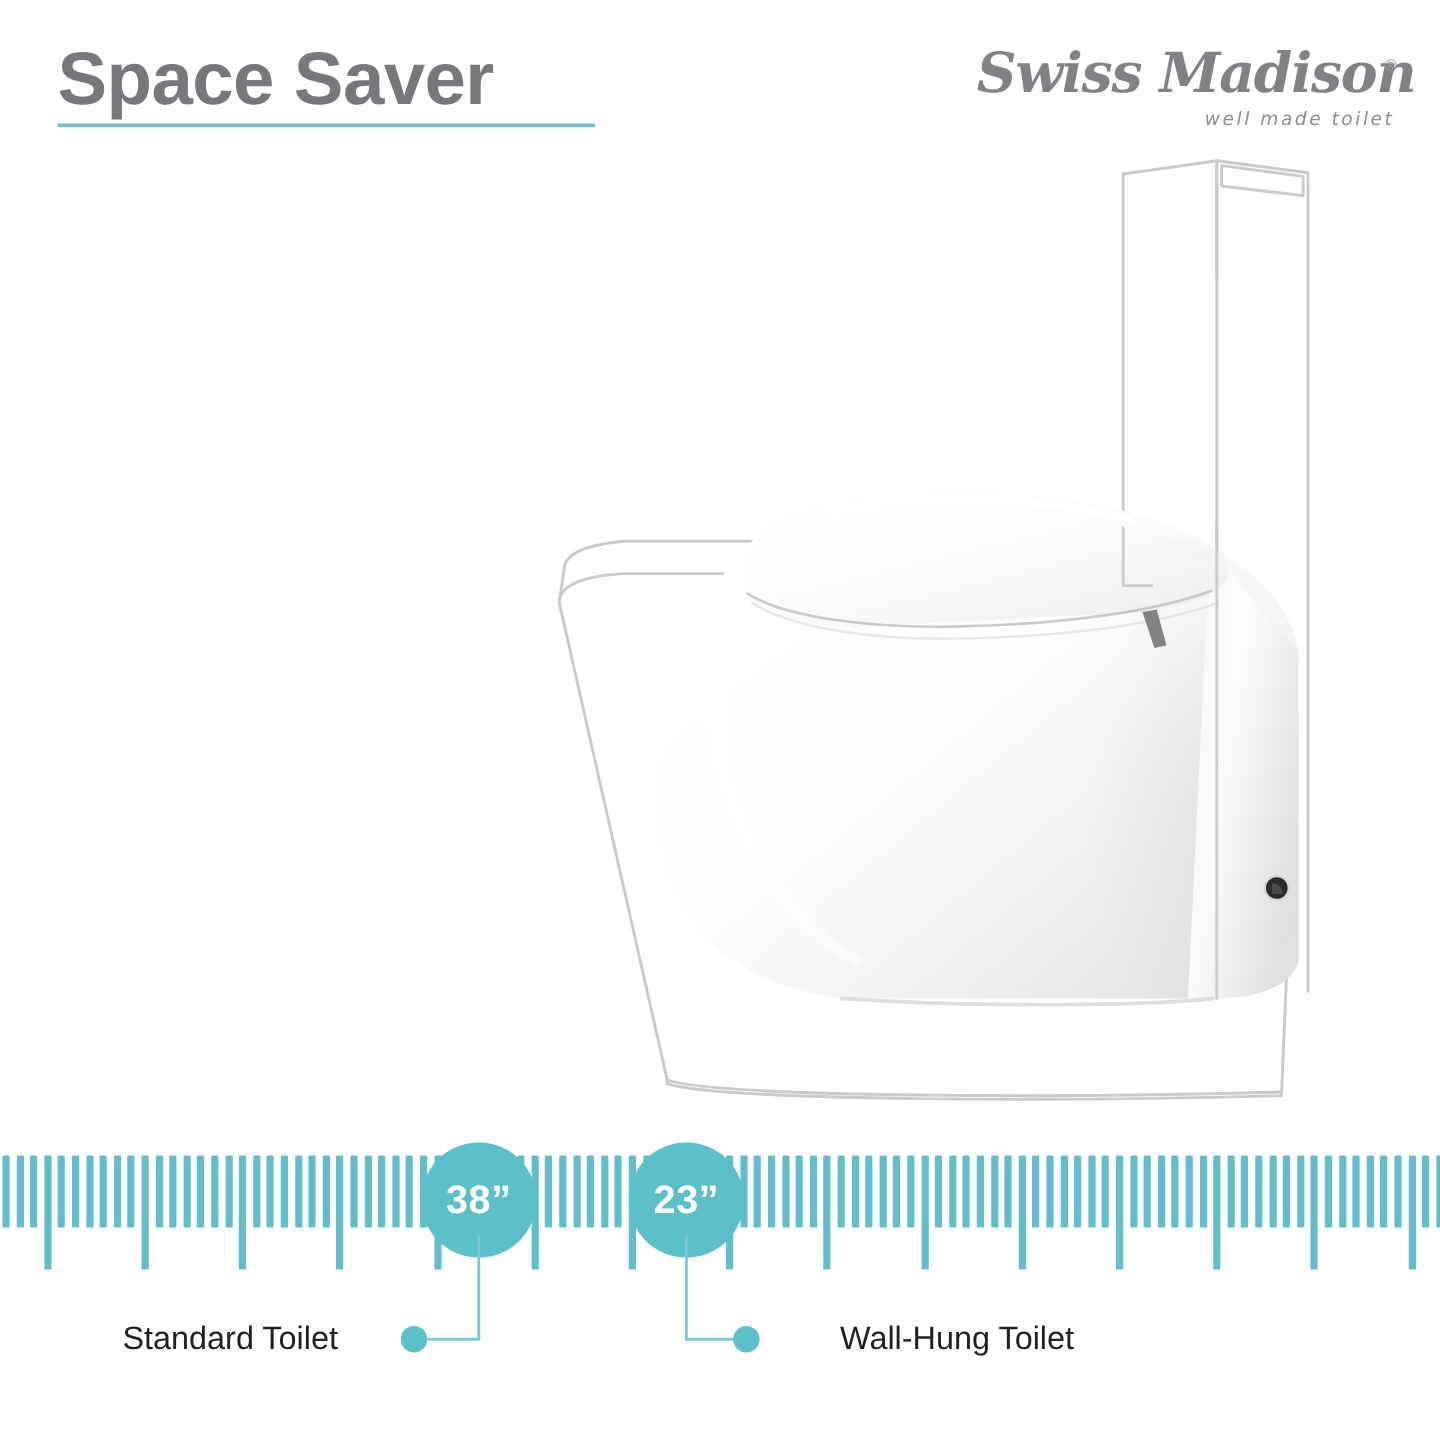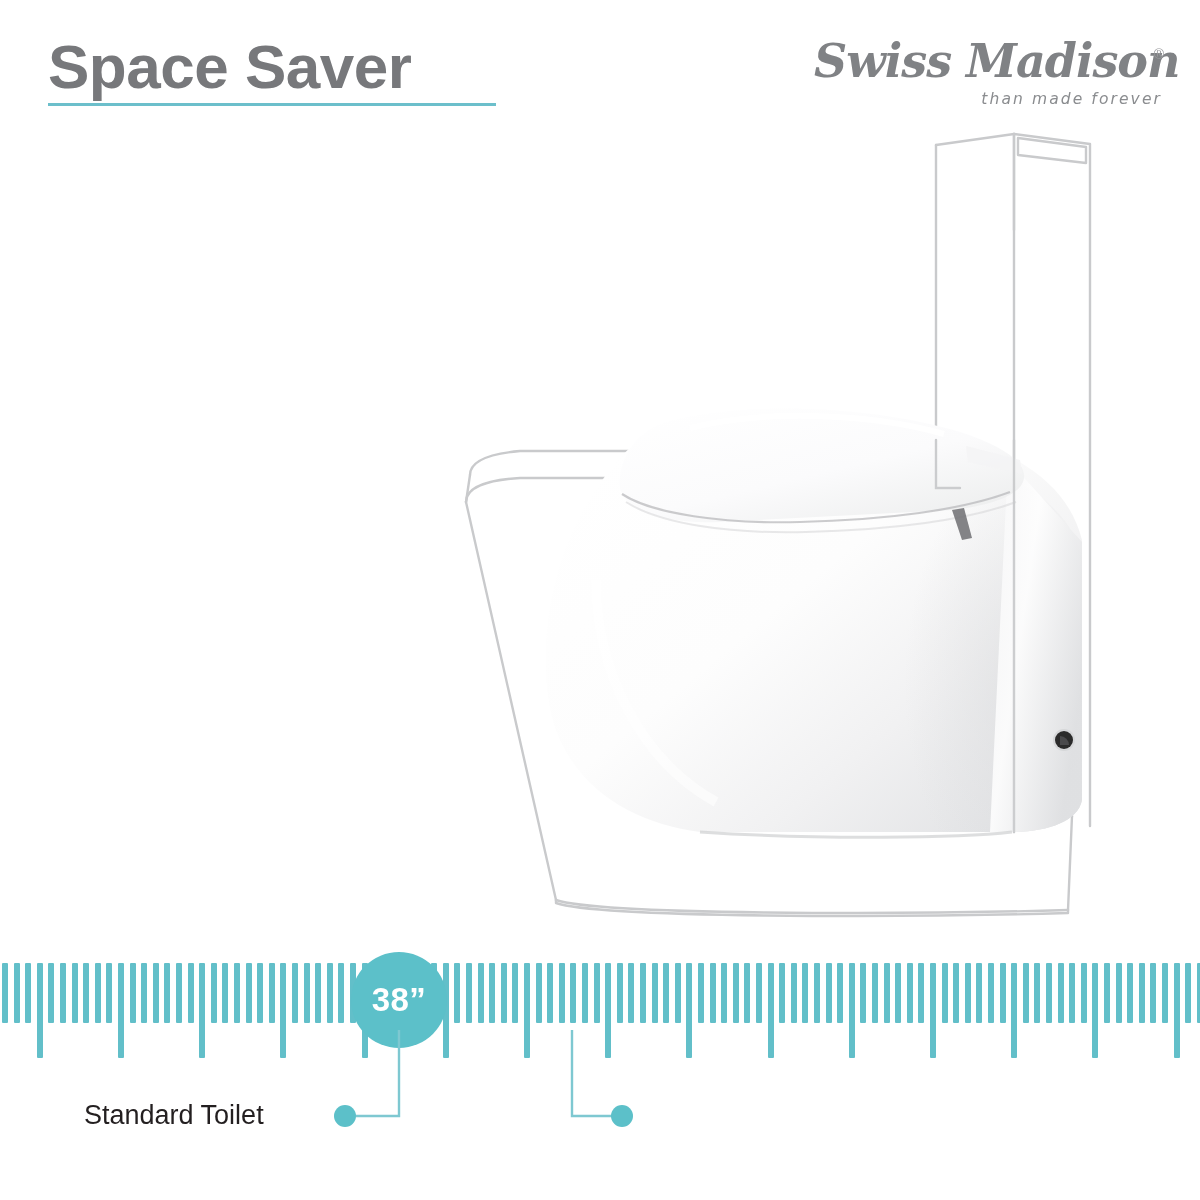"than made forever" div.logo-tag { text: than made forever -> well made toilet }
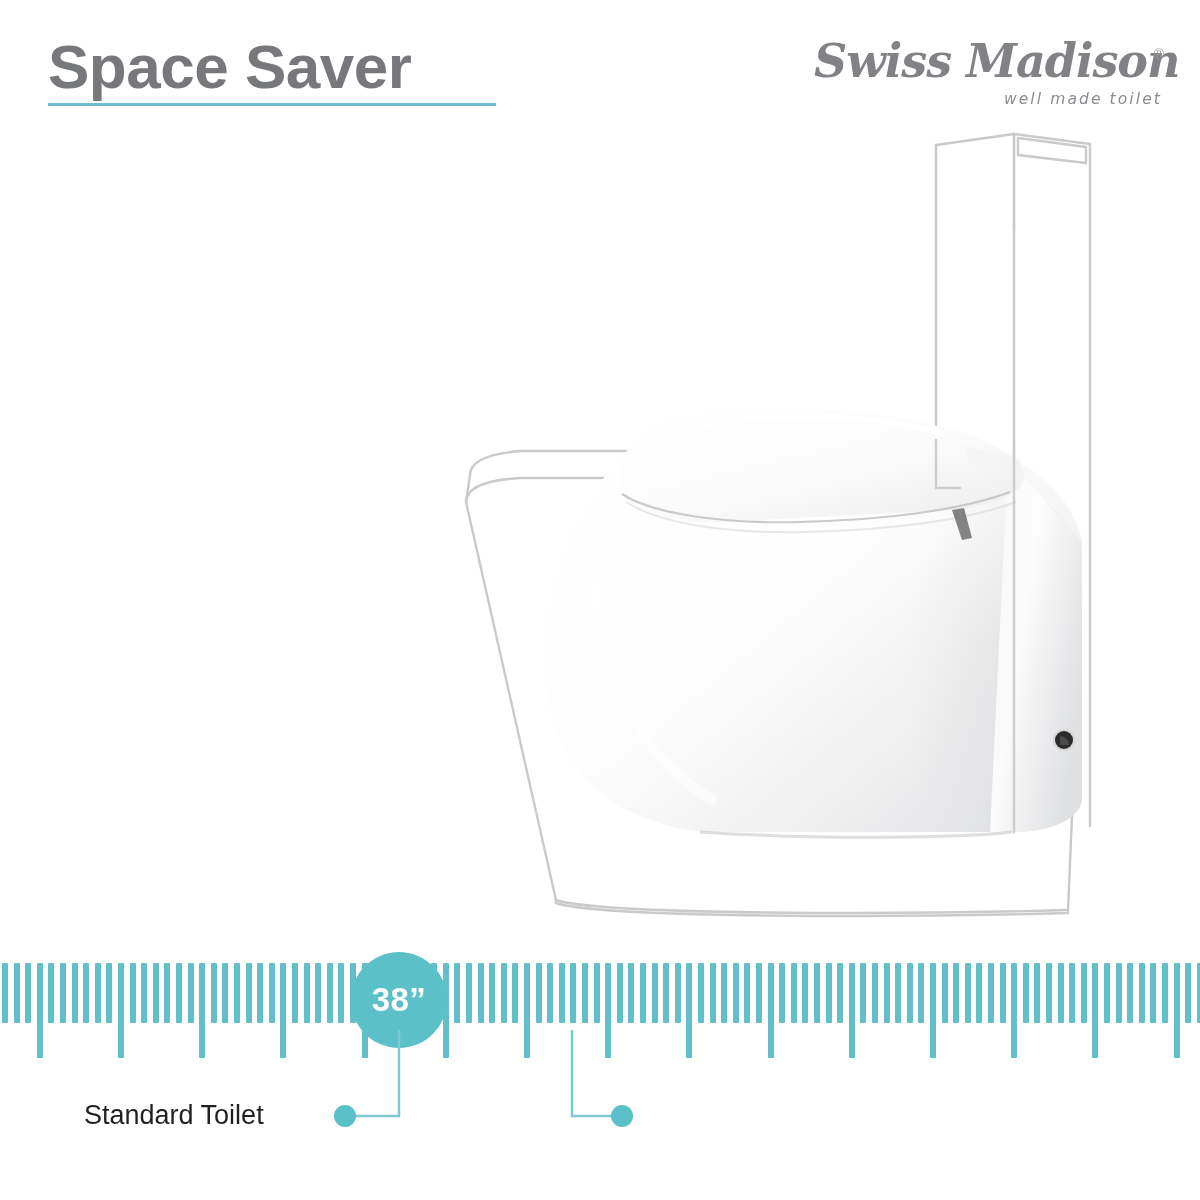"23”" div.badge { html: none -> <div>23”</div> }
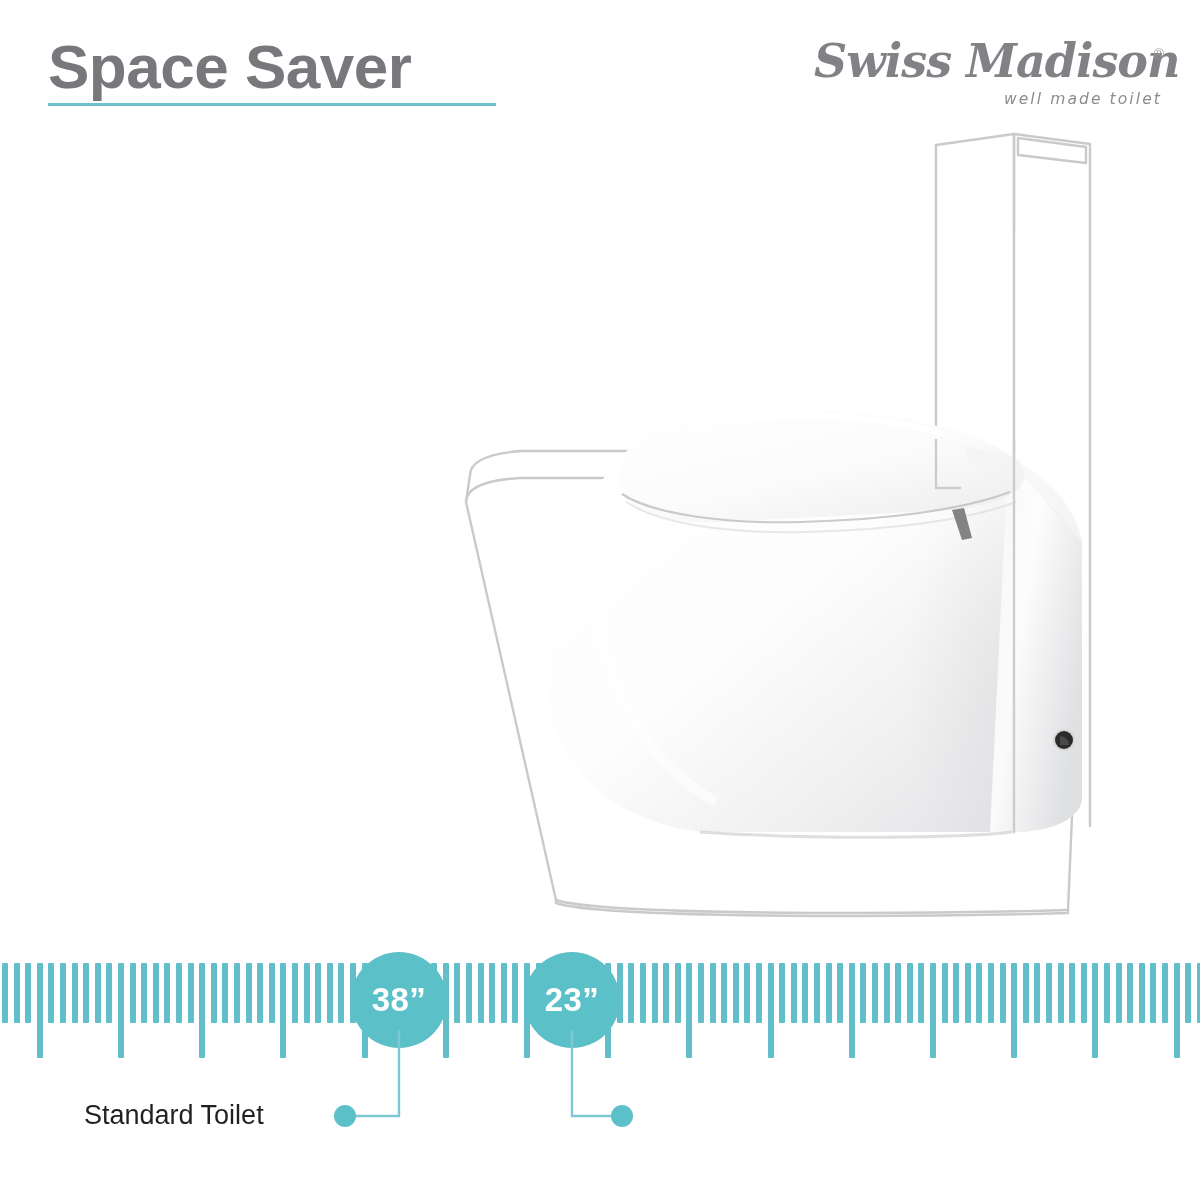"Standard Toilet" div.callout-label { left: 84px -> 102px }
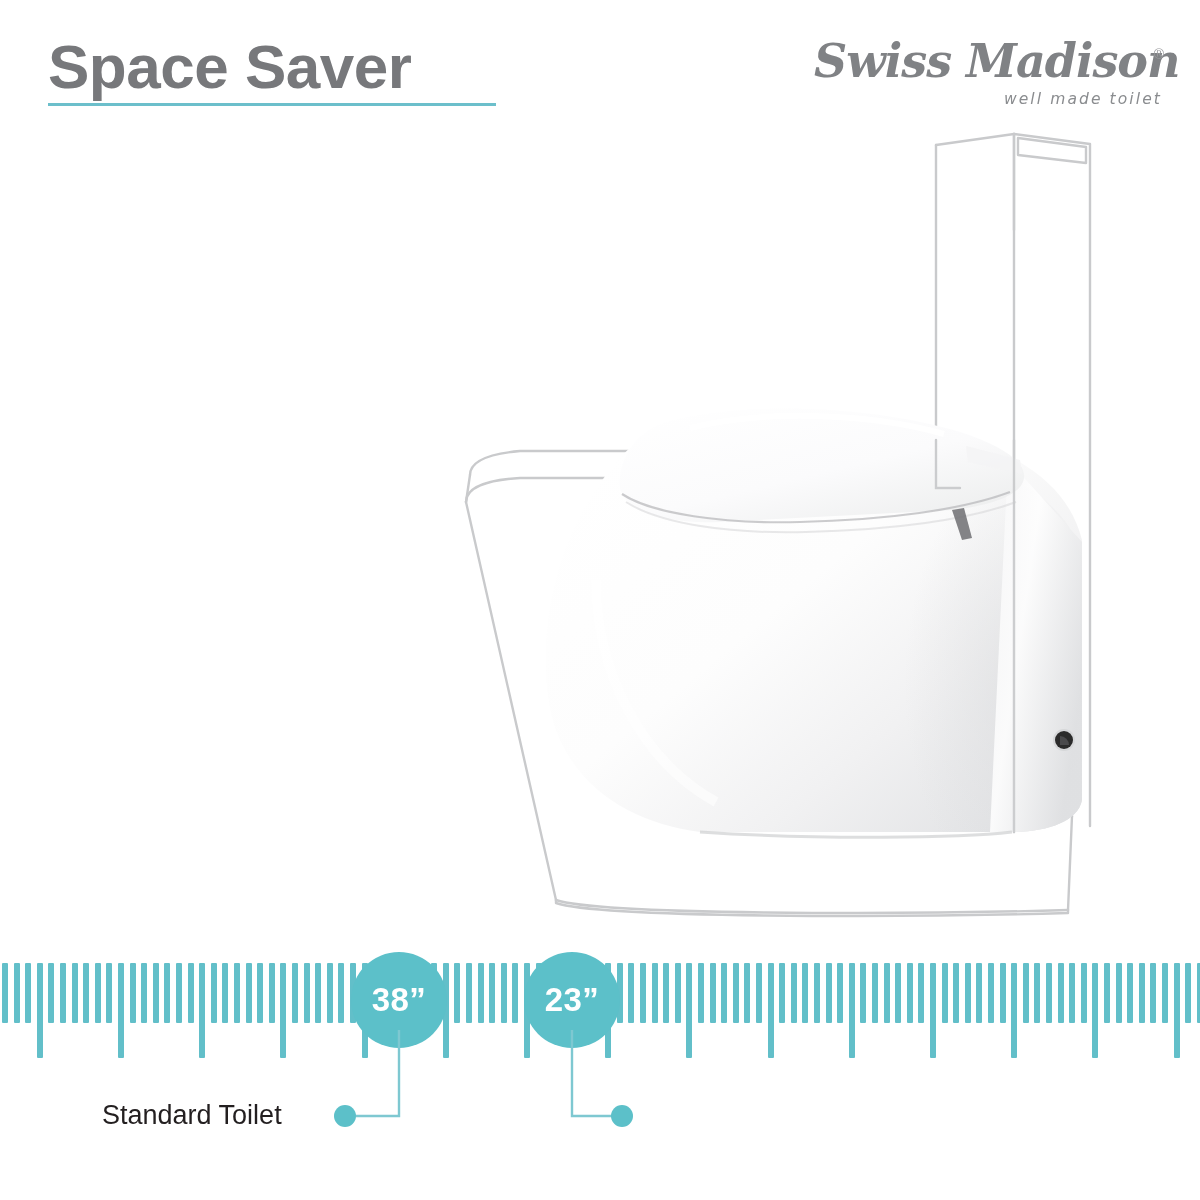"Wall-Hung Toilet" div.callout-label { html: none -> <div>Wall-Hung Toilet</div> }
